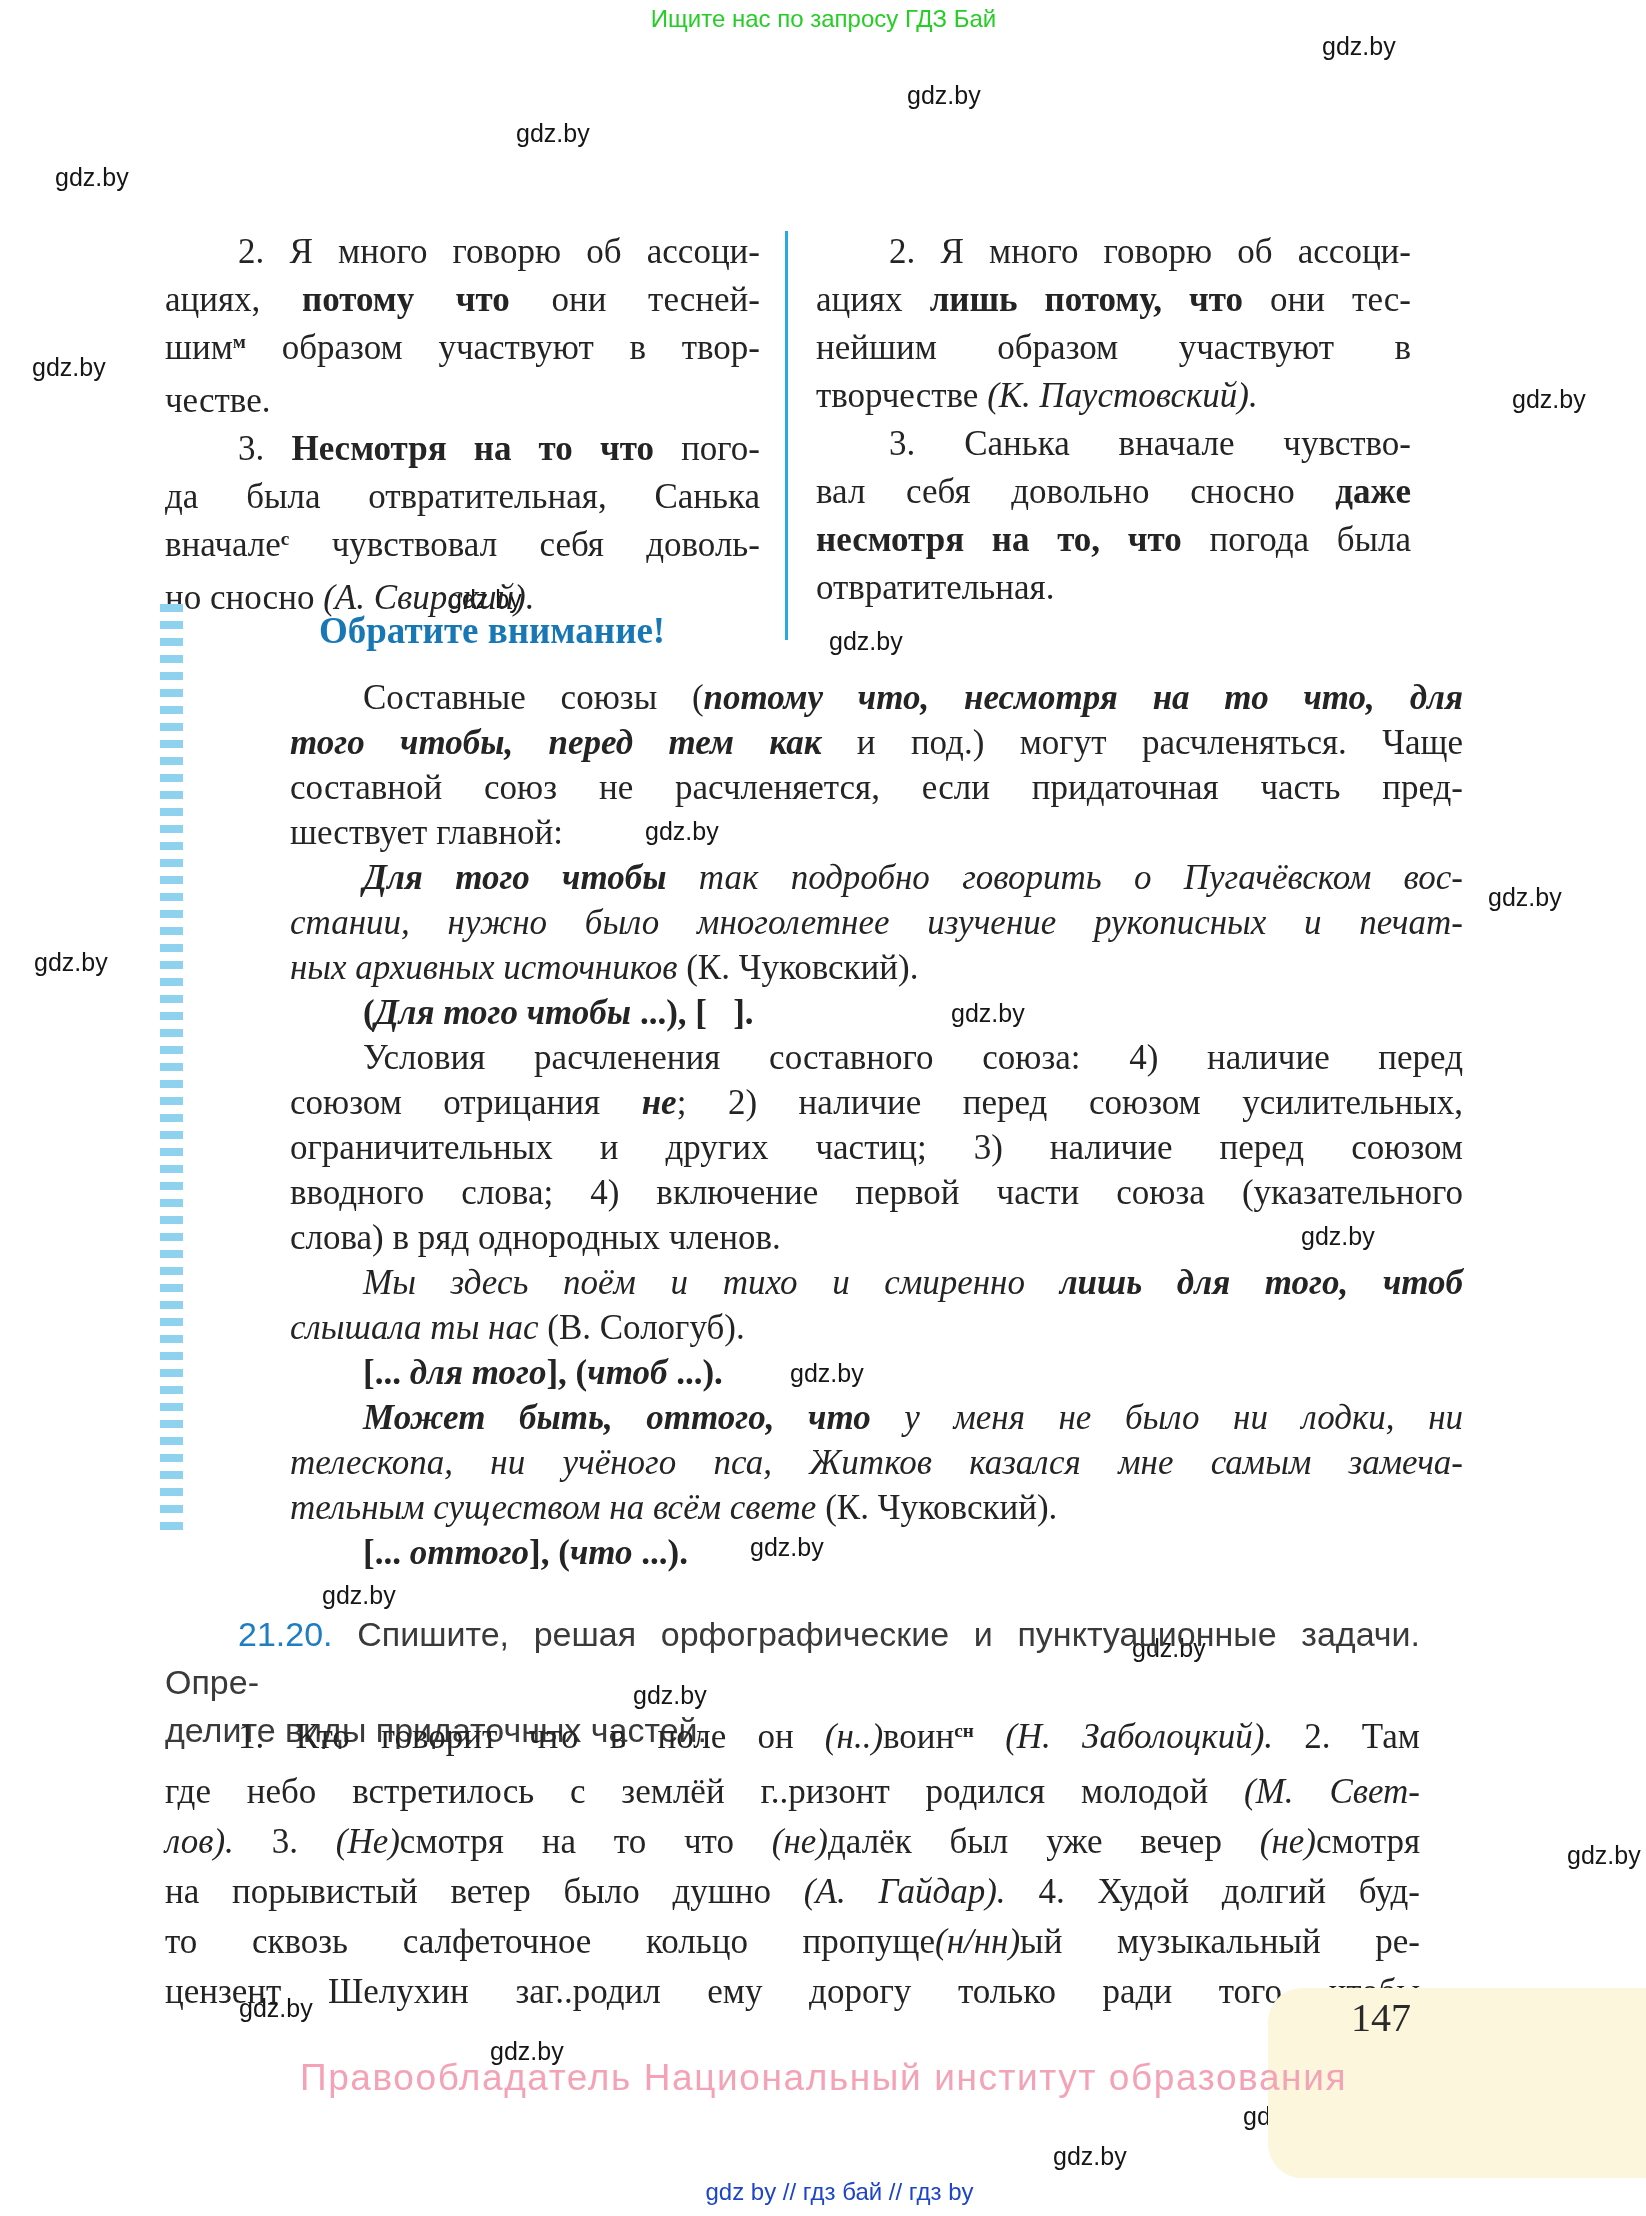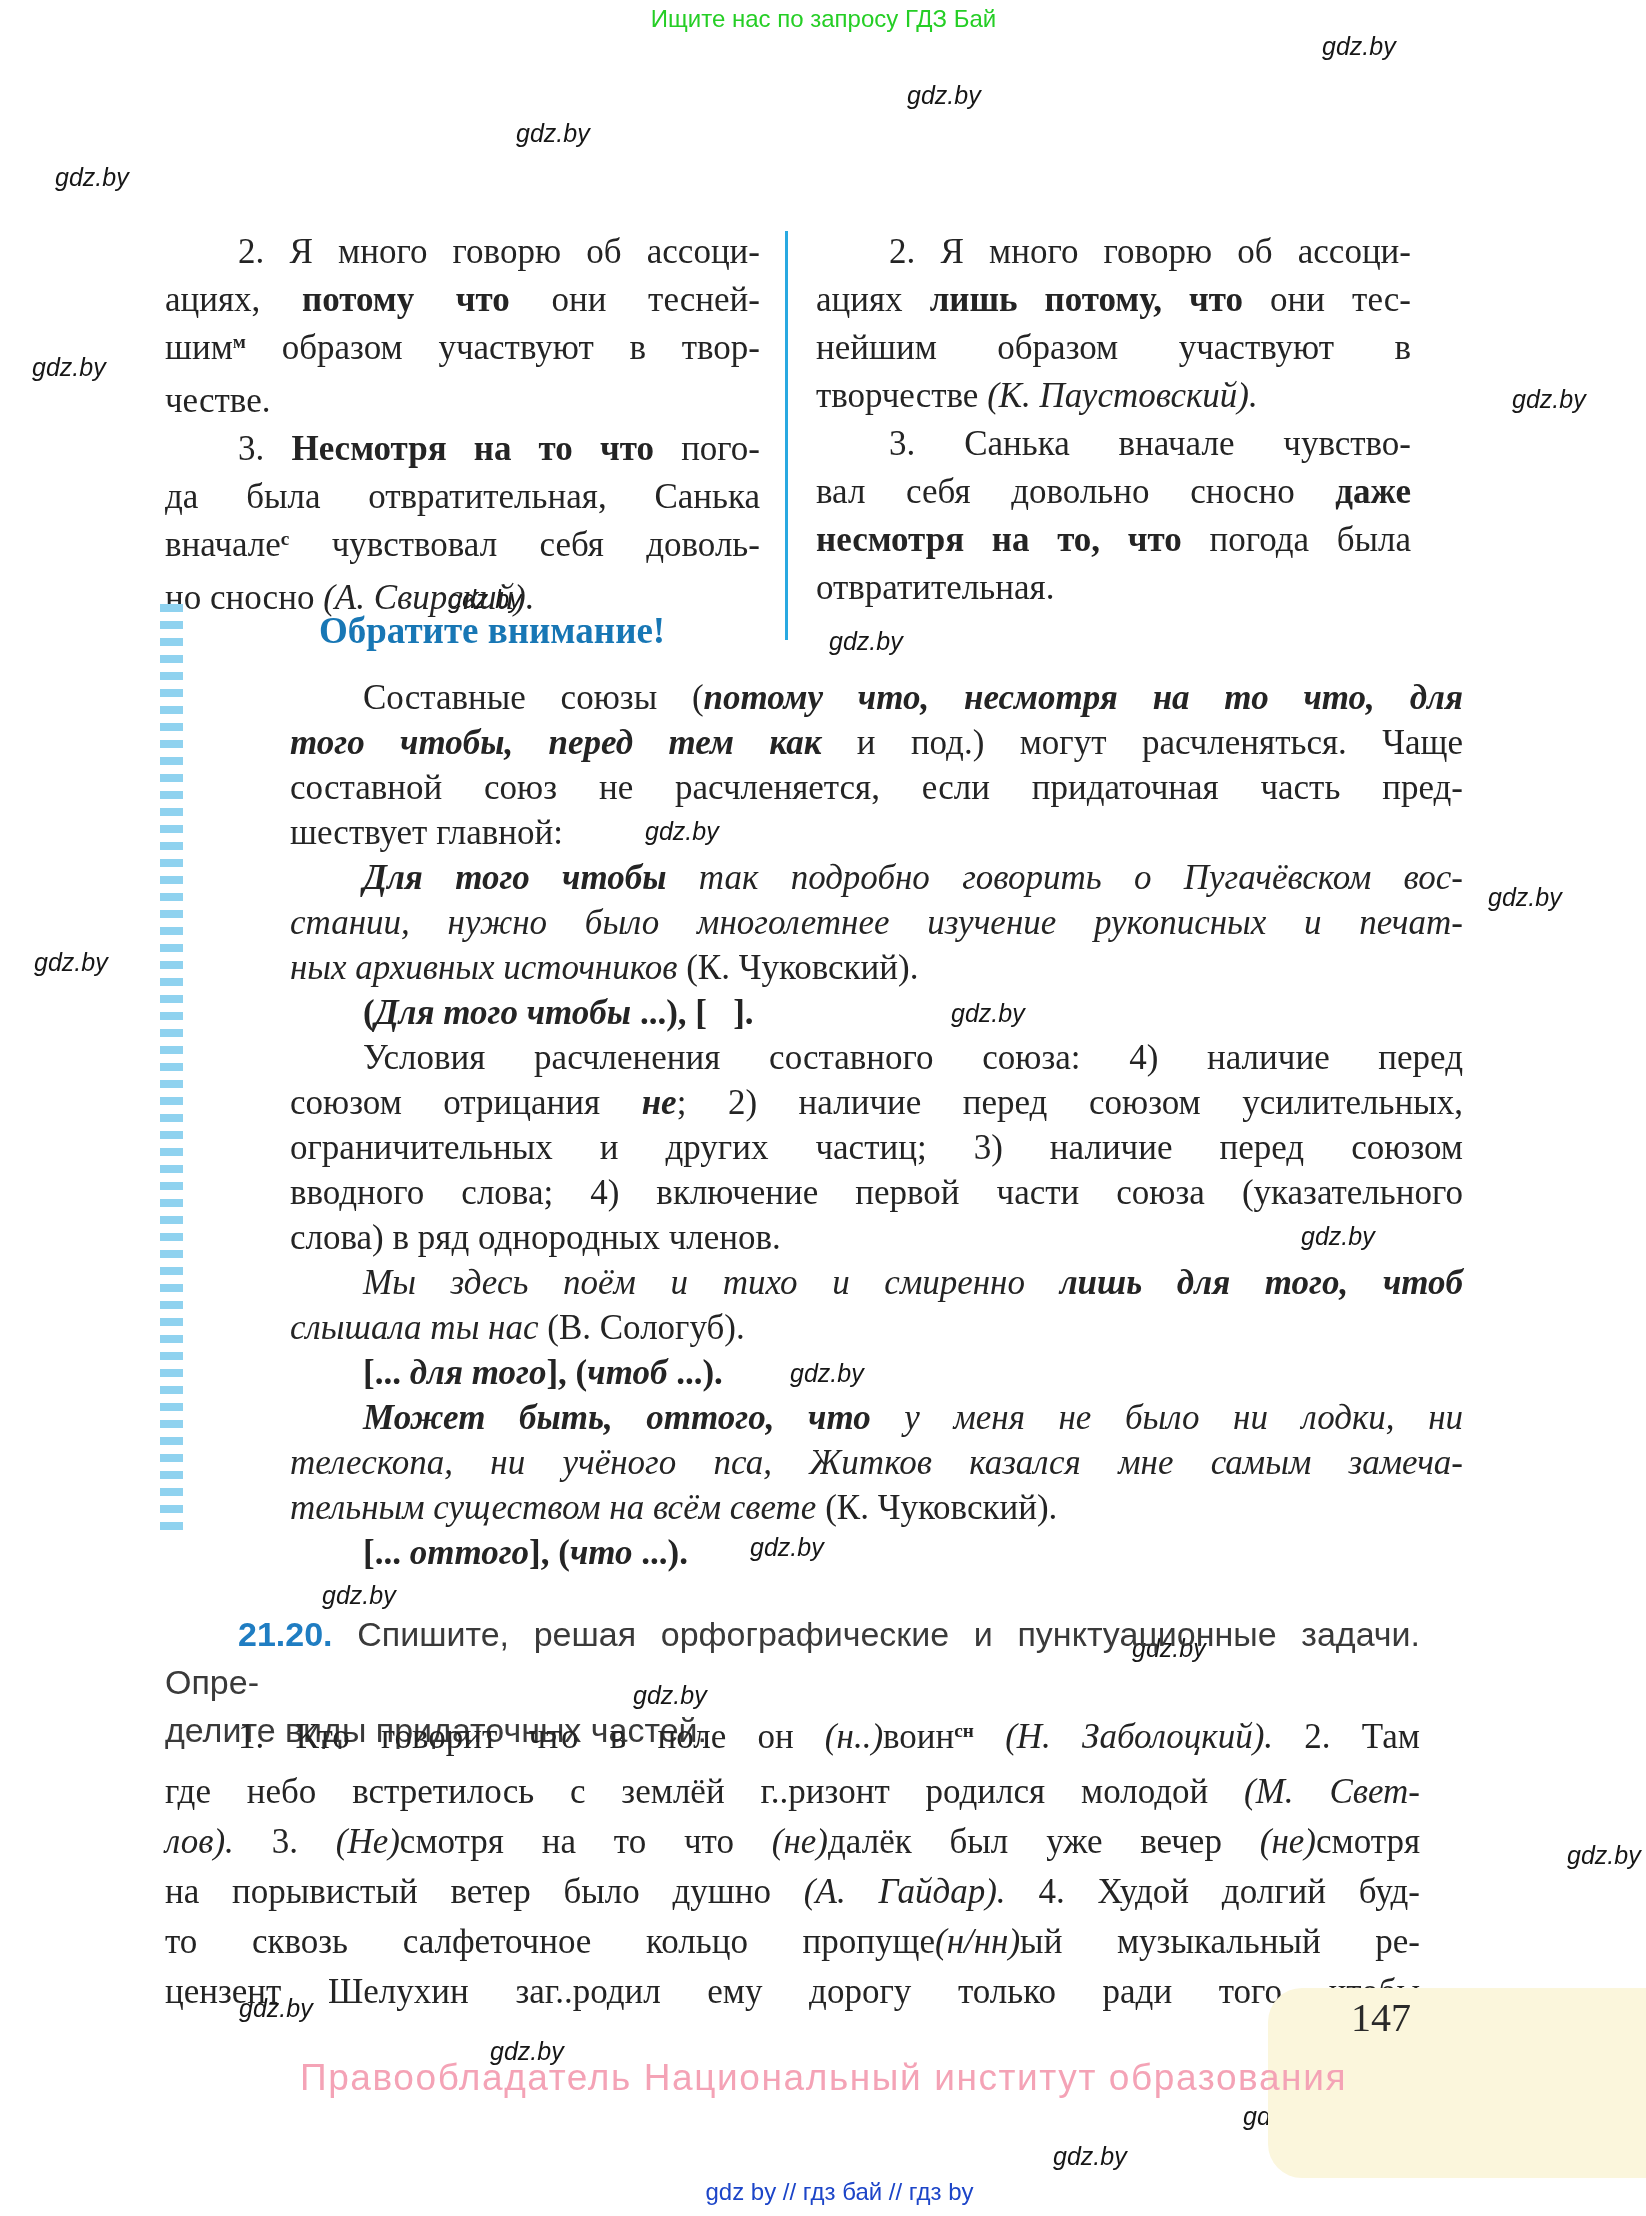"gdz.by" .wm { font-style: italic -> none }
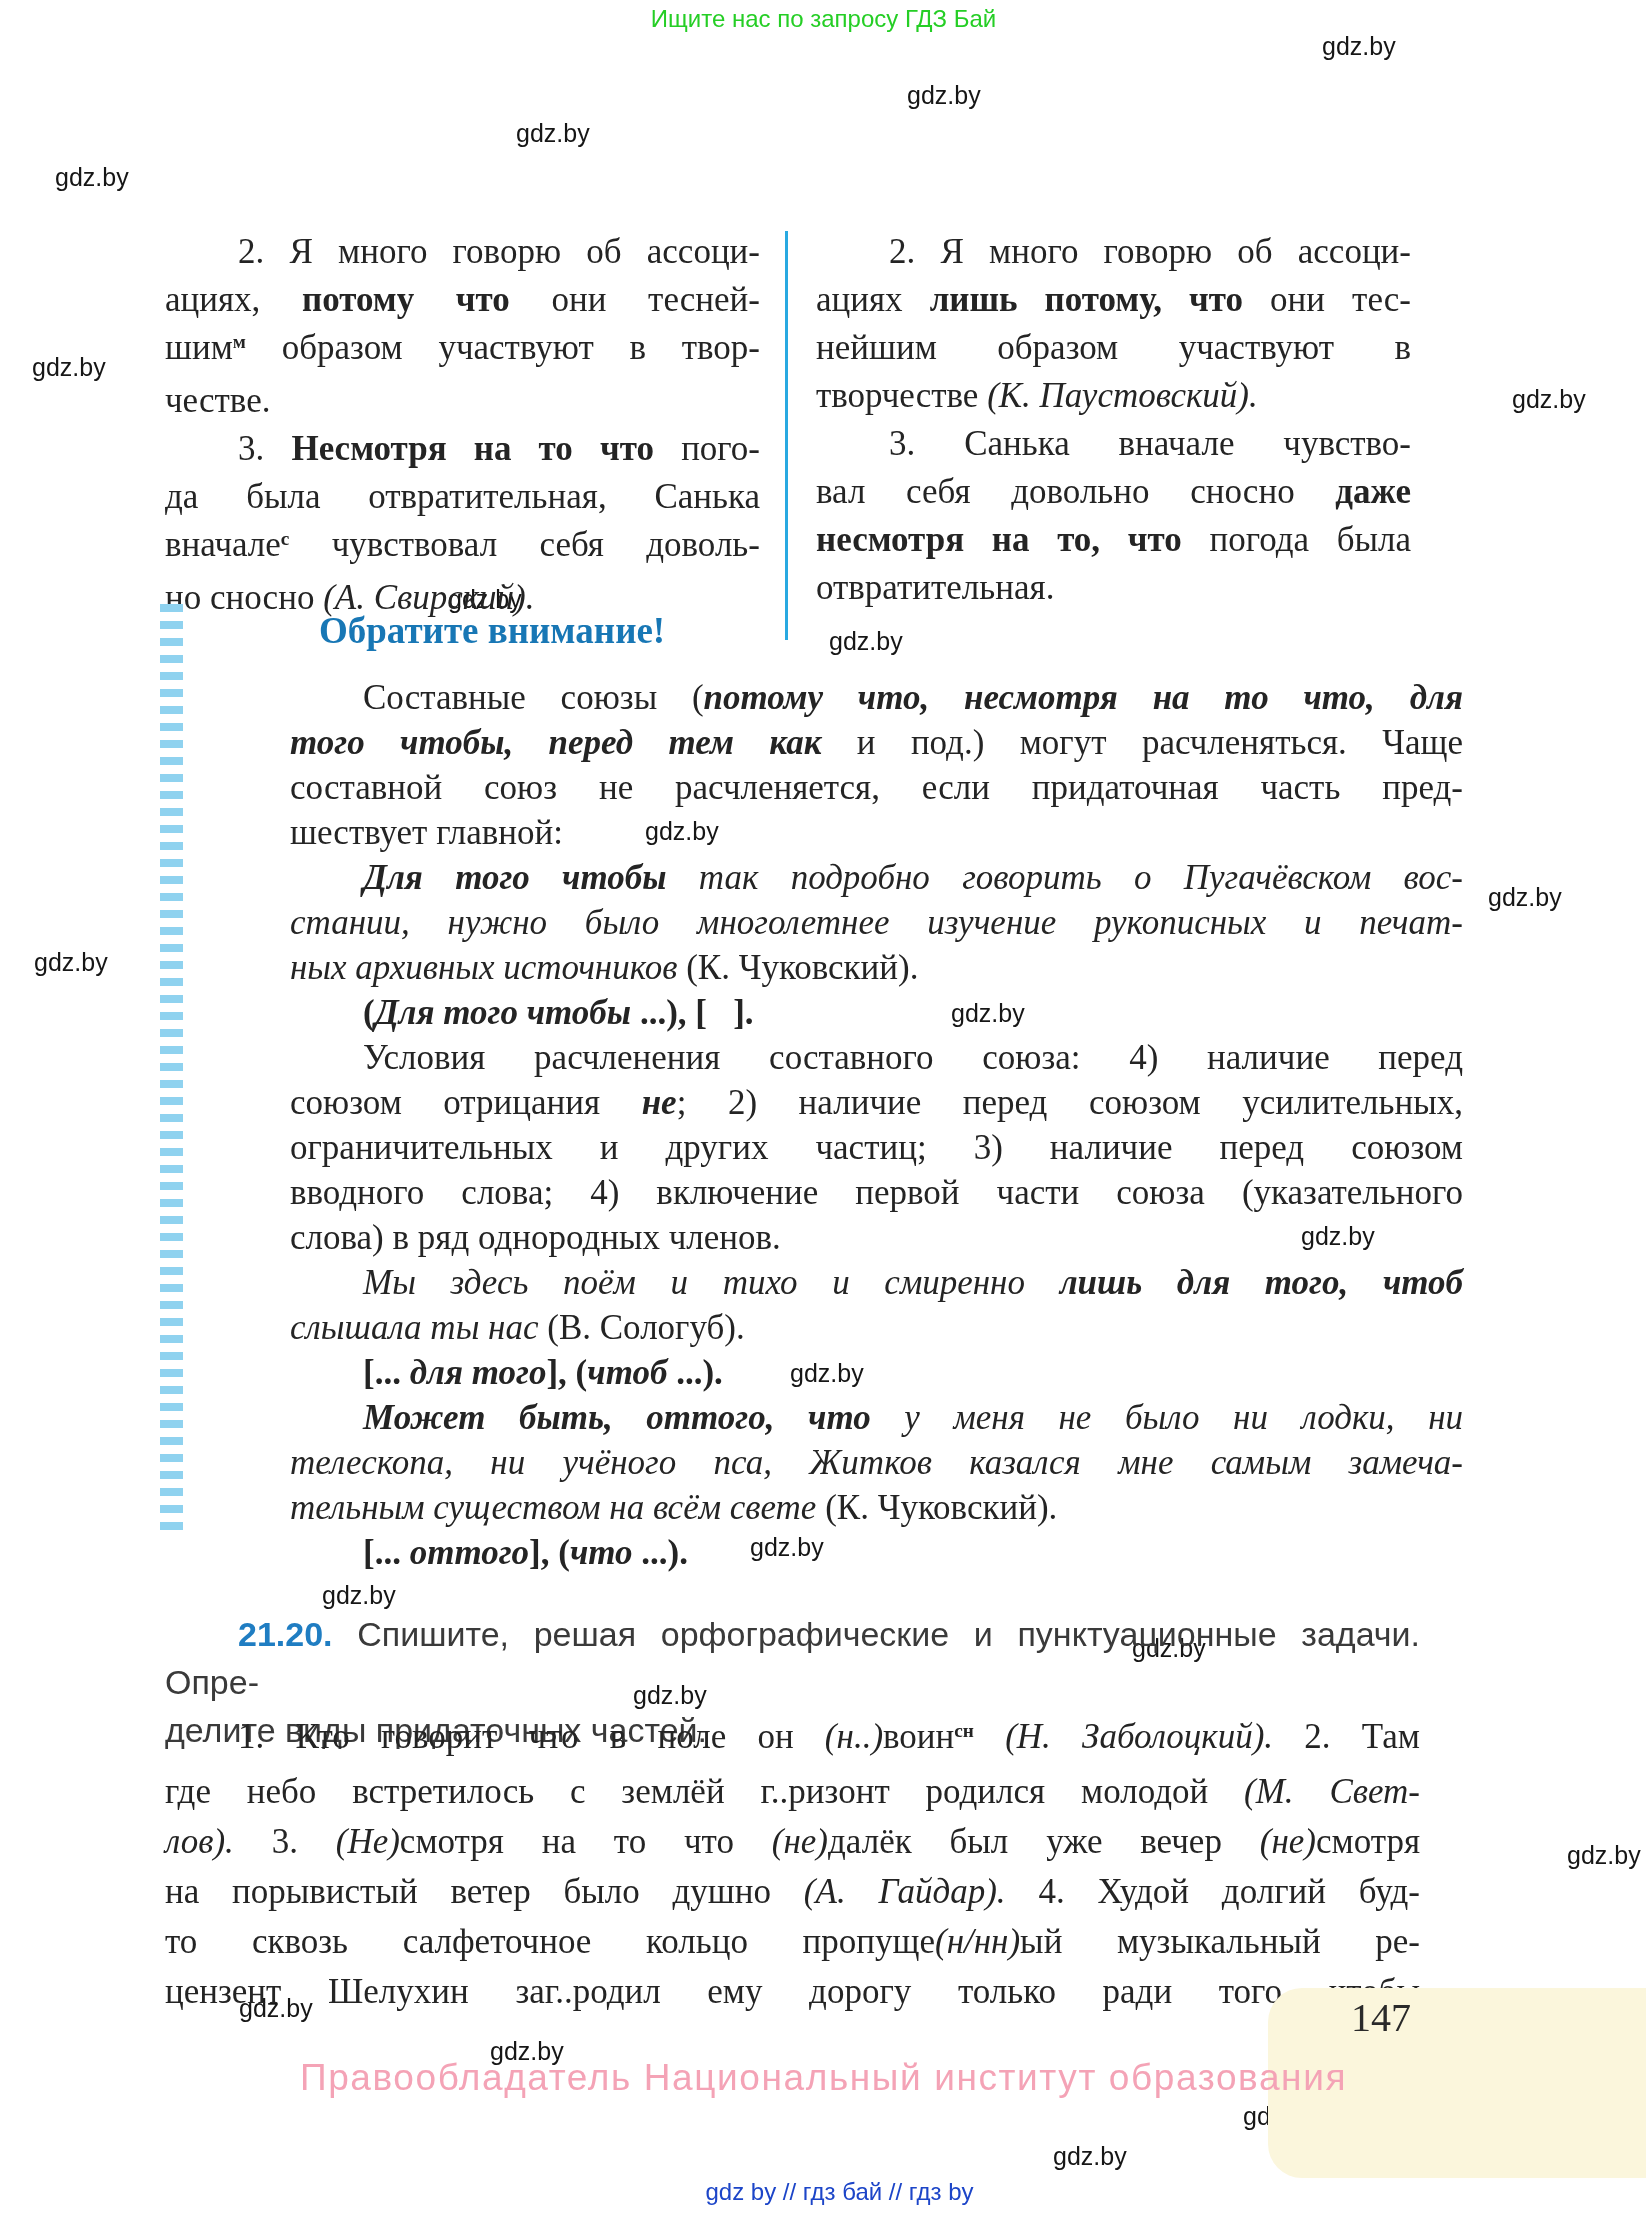"21.20." .num { font-weight: bold -> normal }
